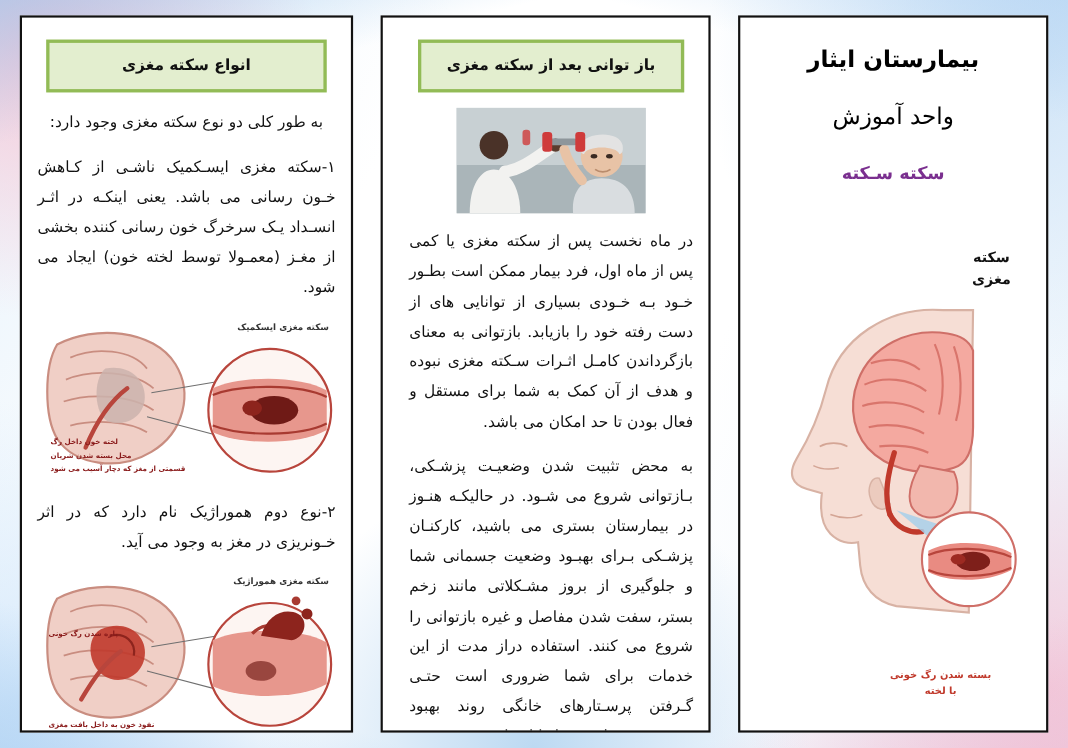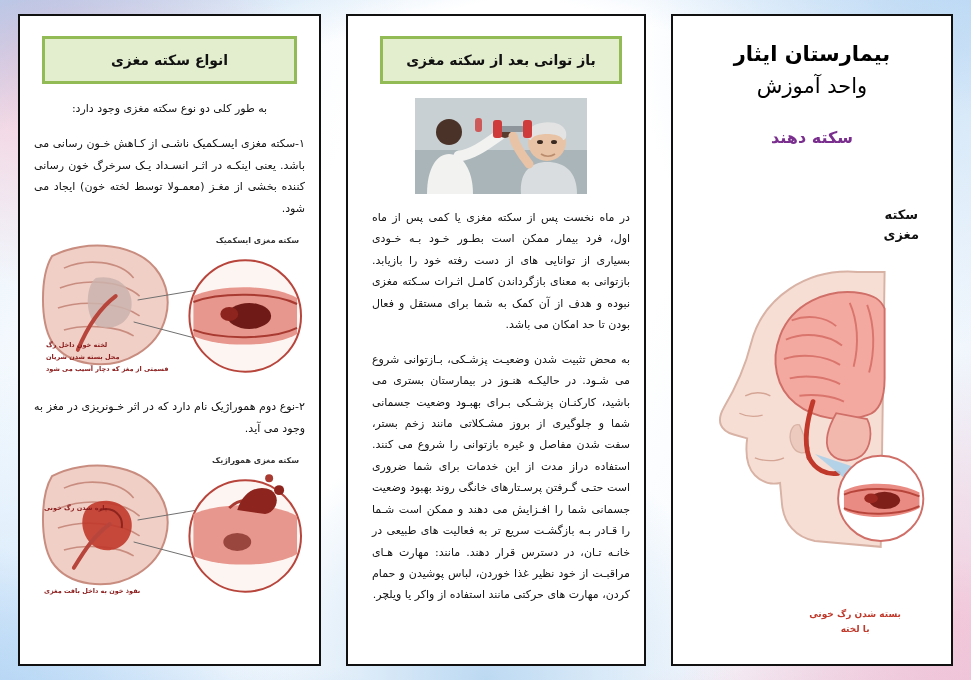"بیمارستان ایثار" .hospital-name { margin-bottom: 8px -> 28px }
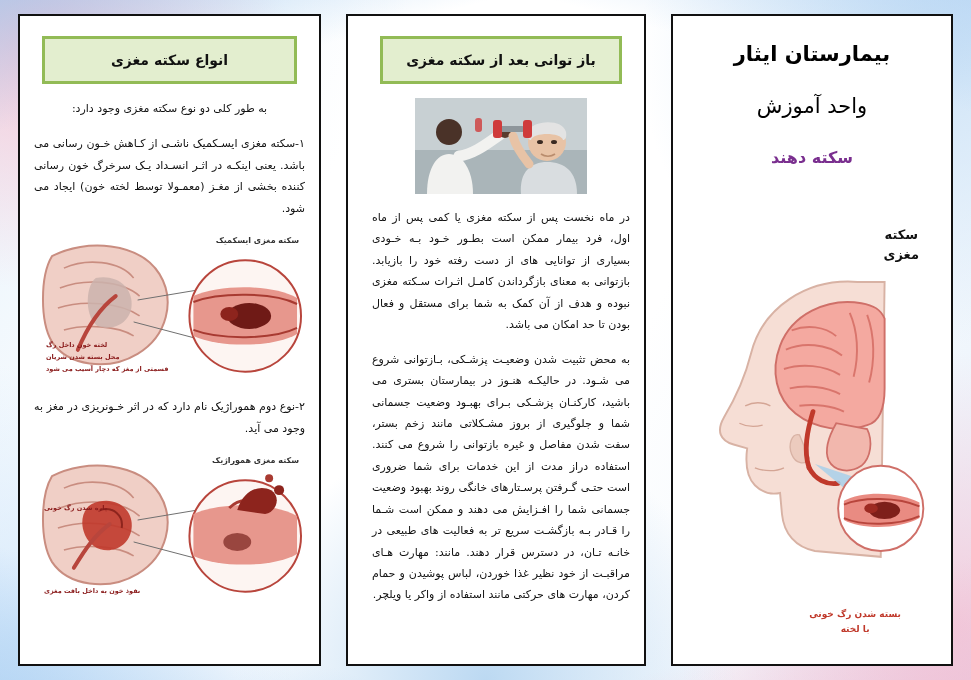"به طور کلی دو نوع" .para { font-size: 11px -> 14px }
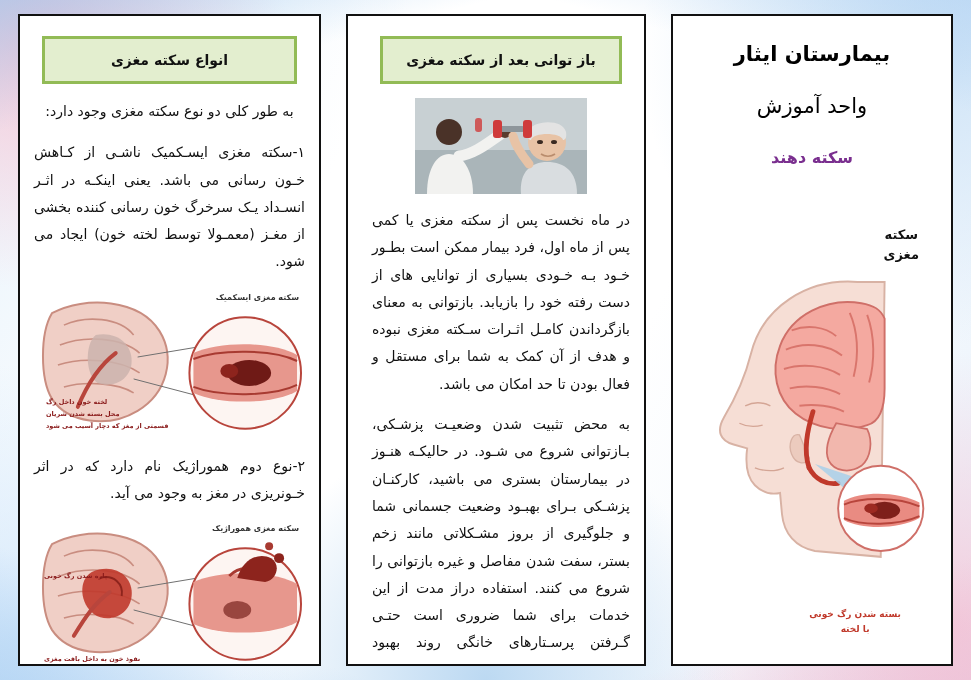"سکته دهند" div.cover-subject { text: دهند -> سـکته }
